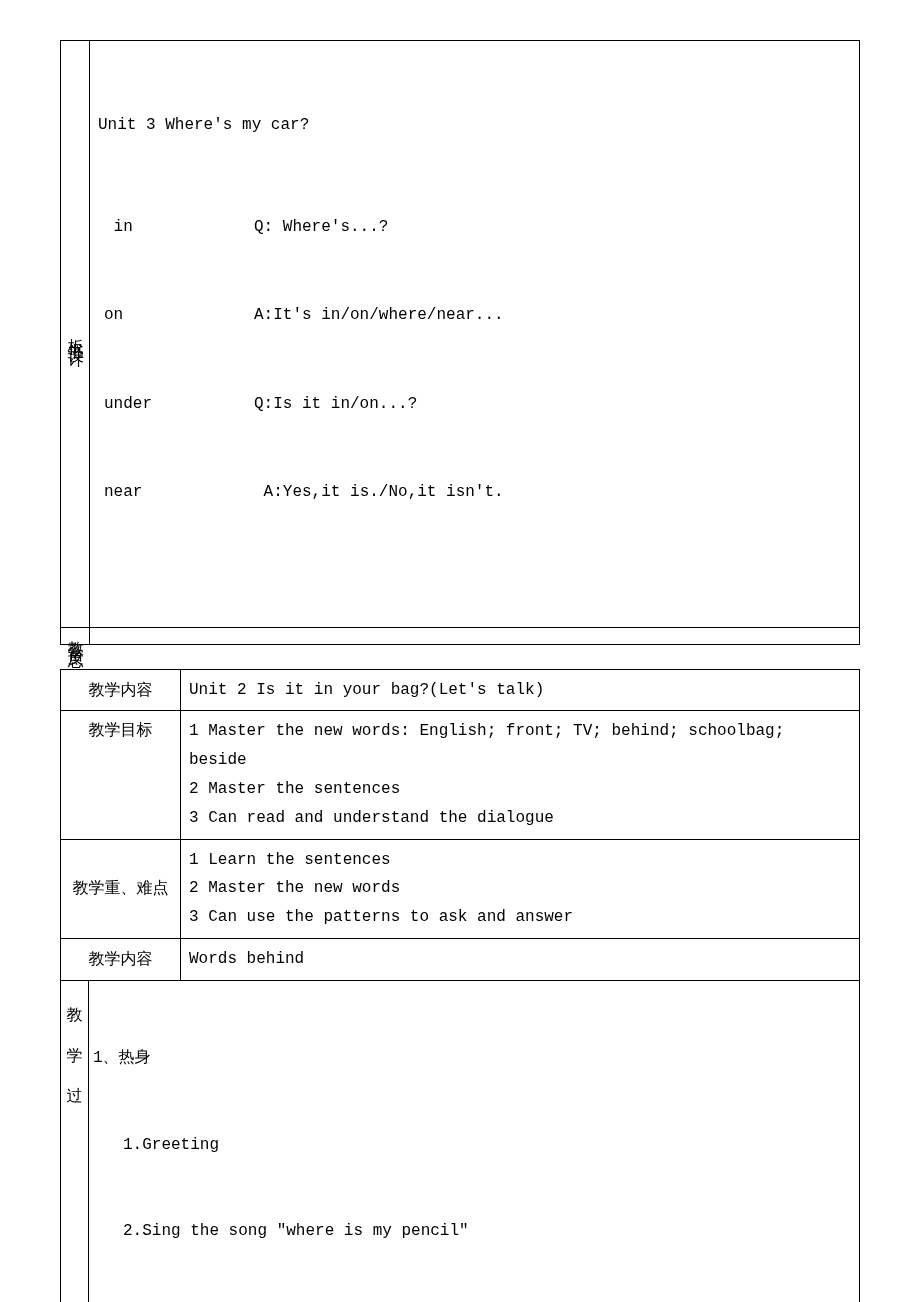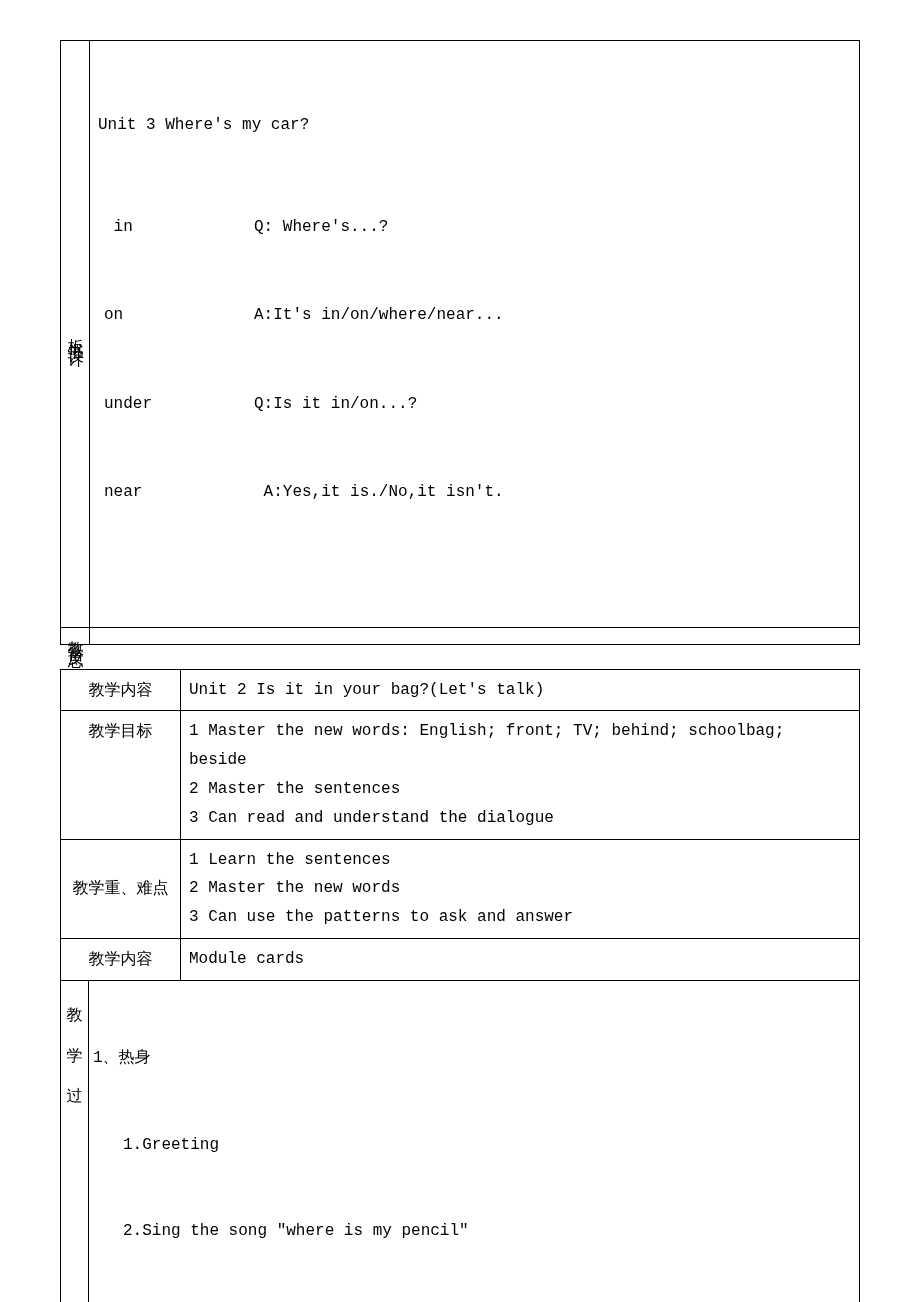"教学目标" .label-col-top { font-family: Liberation Serif, serif -> Liberation Mono, monospace }
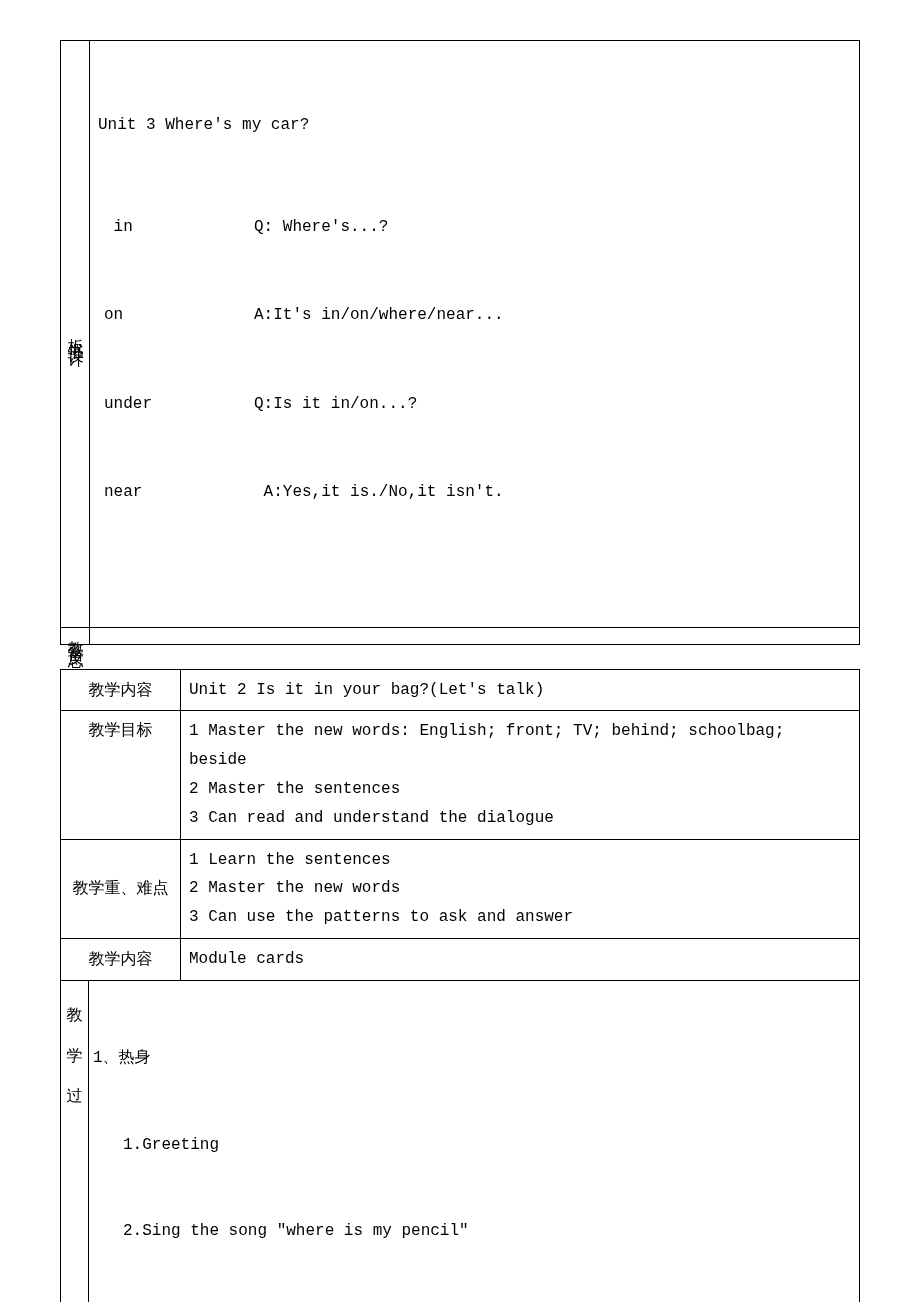"Module cards" td.content-area { text: Module cards -> Words behind }
